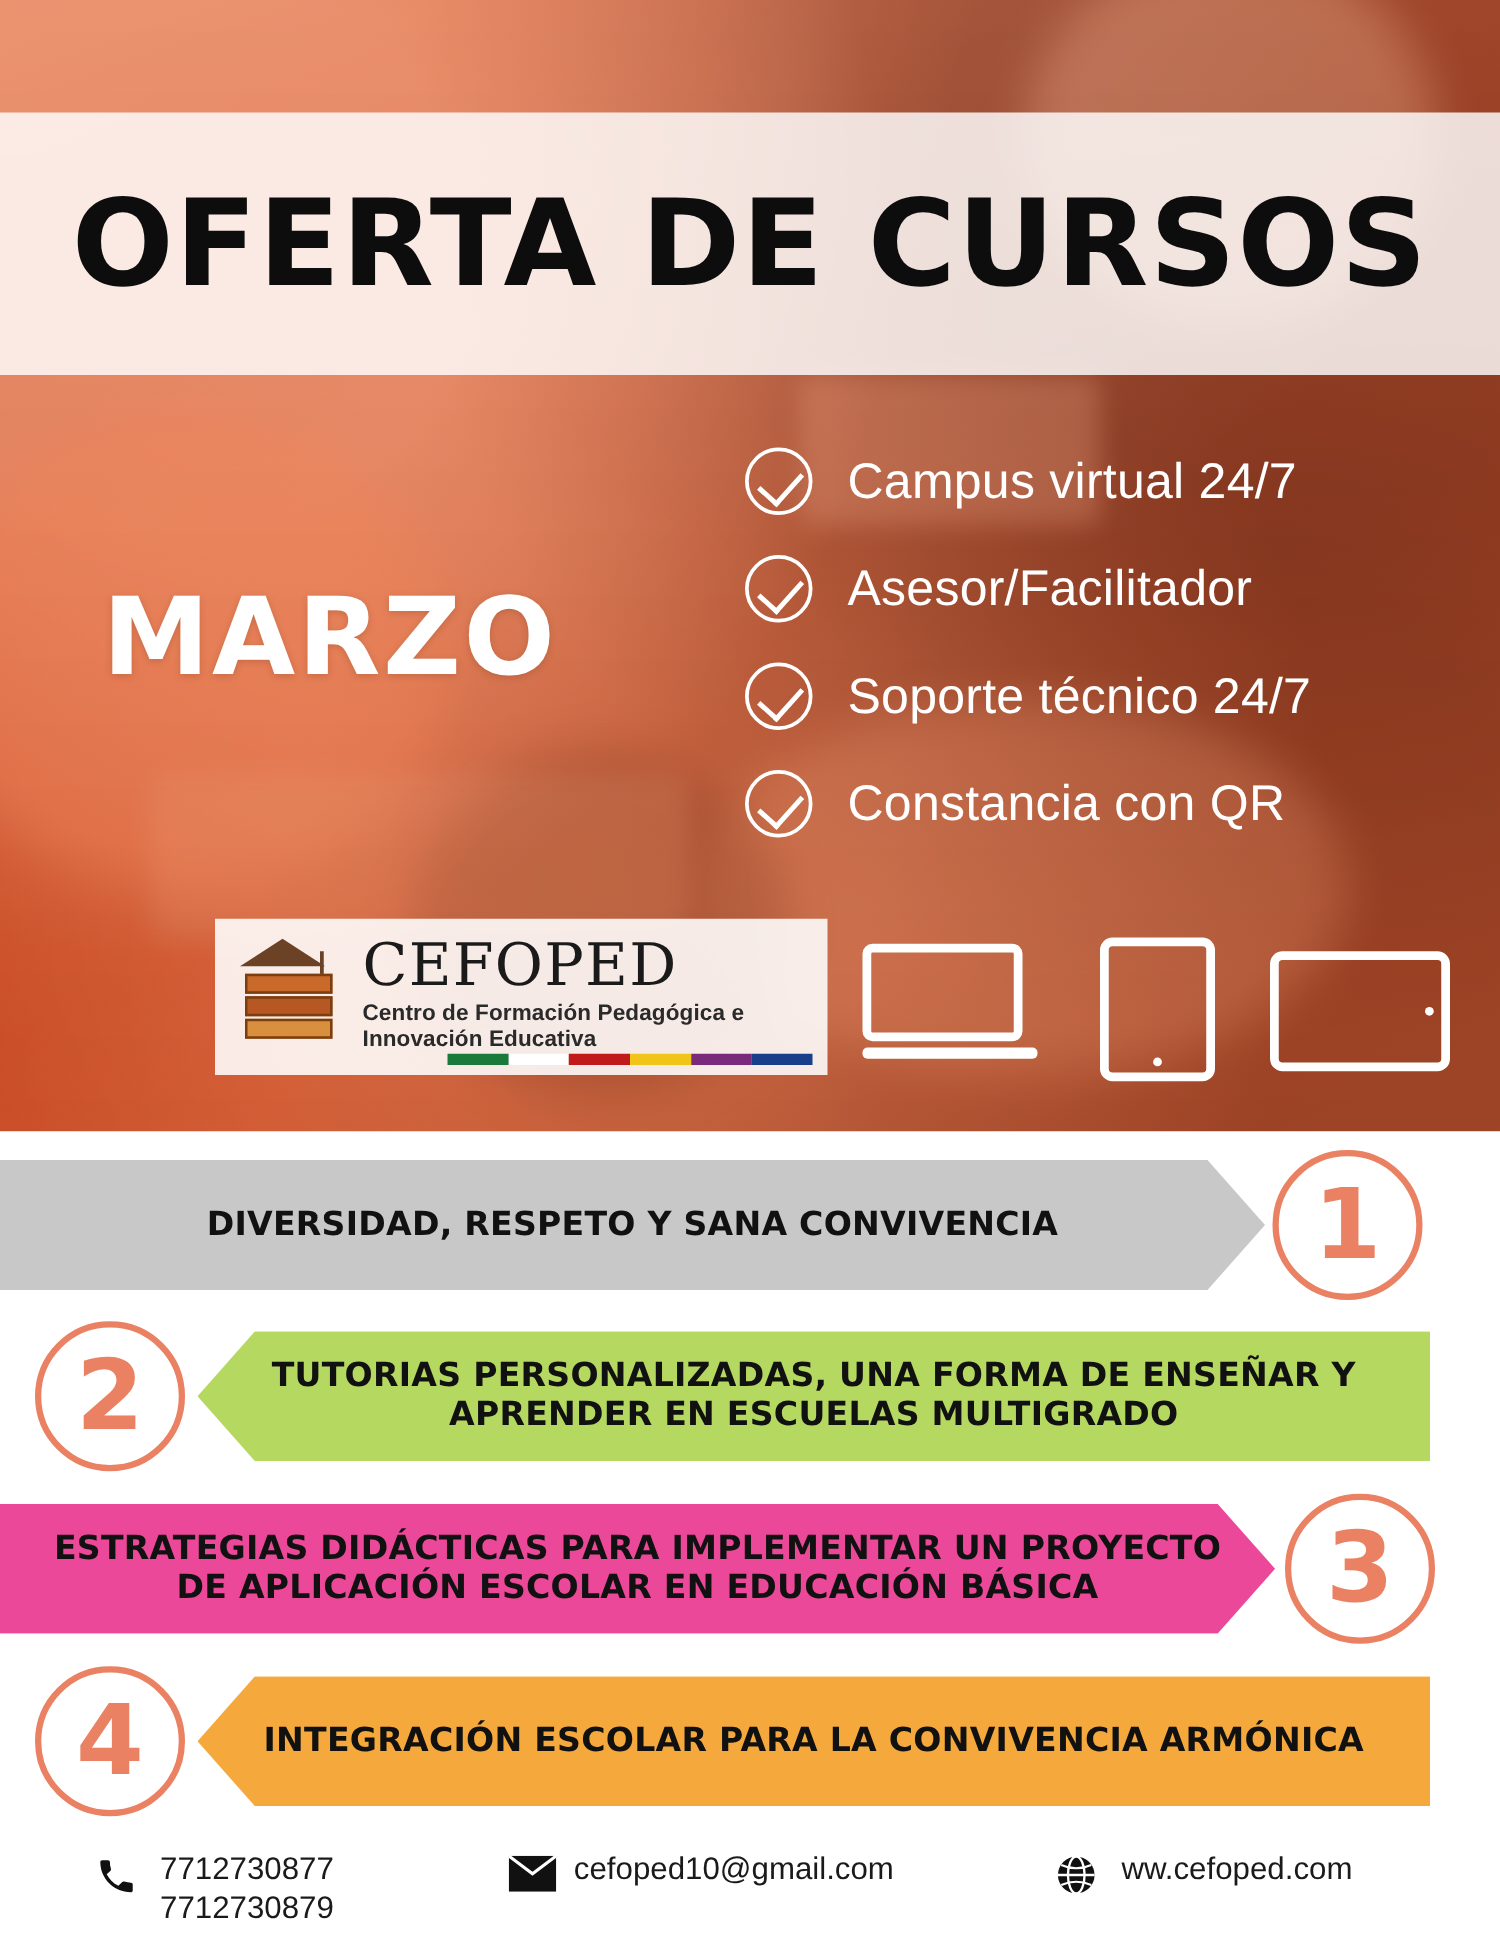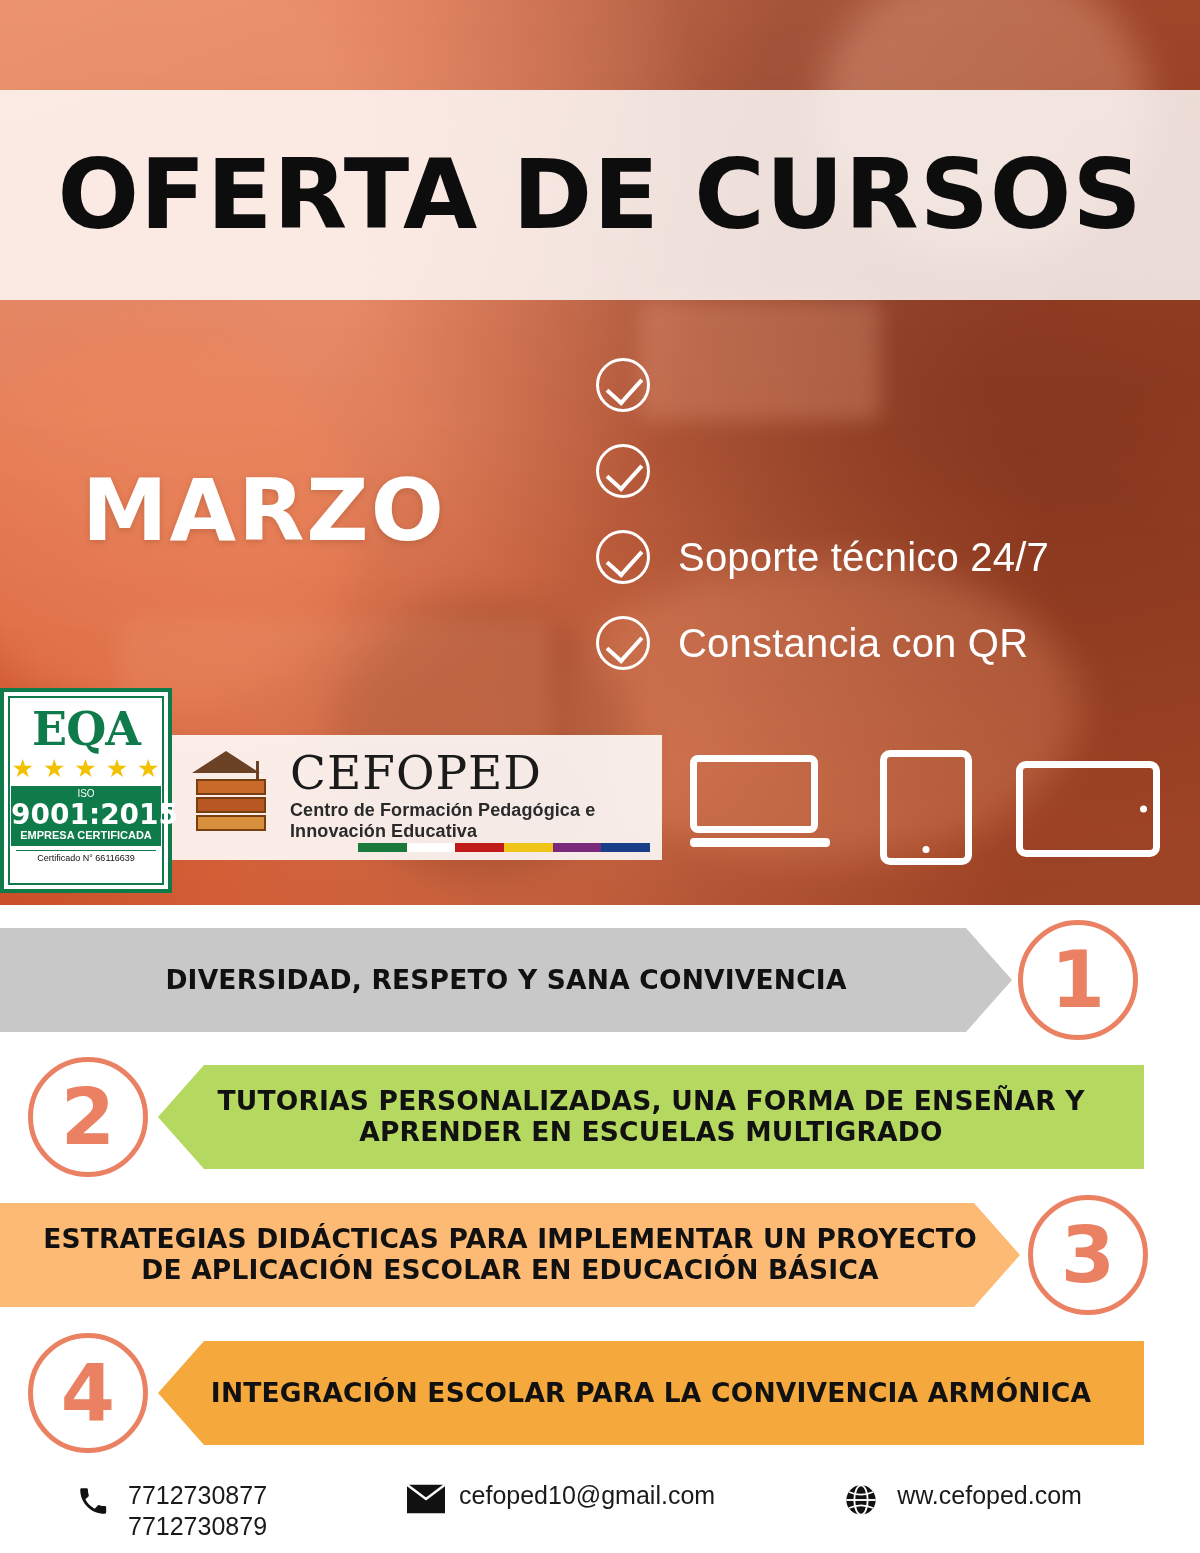"Campus virtual 24/7" div.feature-label { html: none -> <div>Campus virtual 24/7</div> }
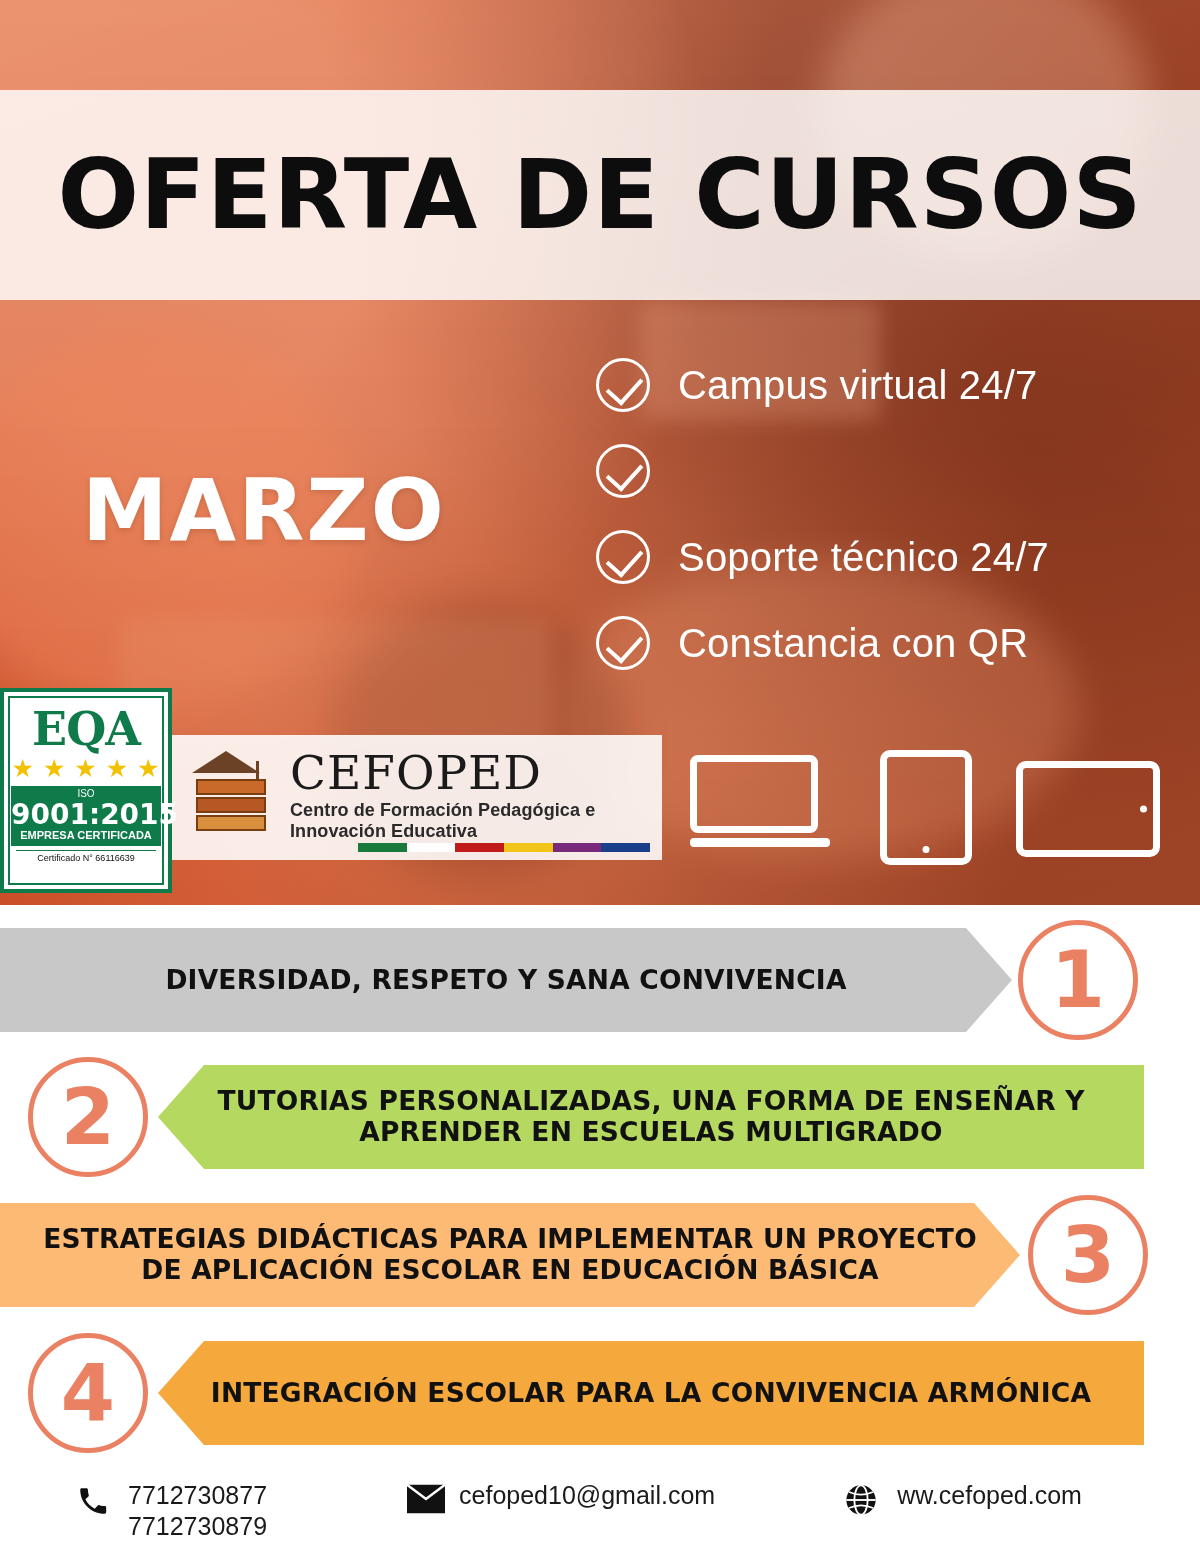"Asesor/Facilitador" div.feature-label { html: none -> <div>Asesor/Facilitador</div> }
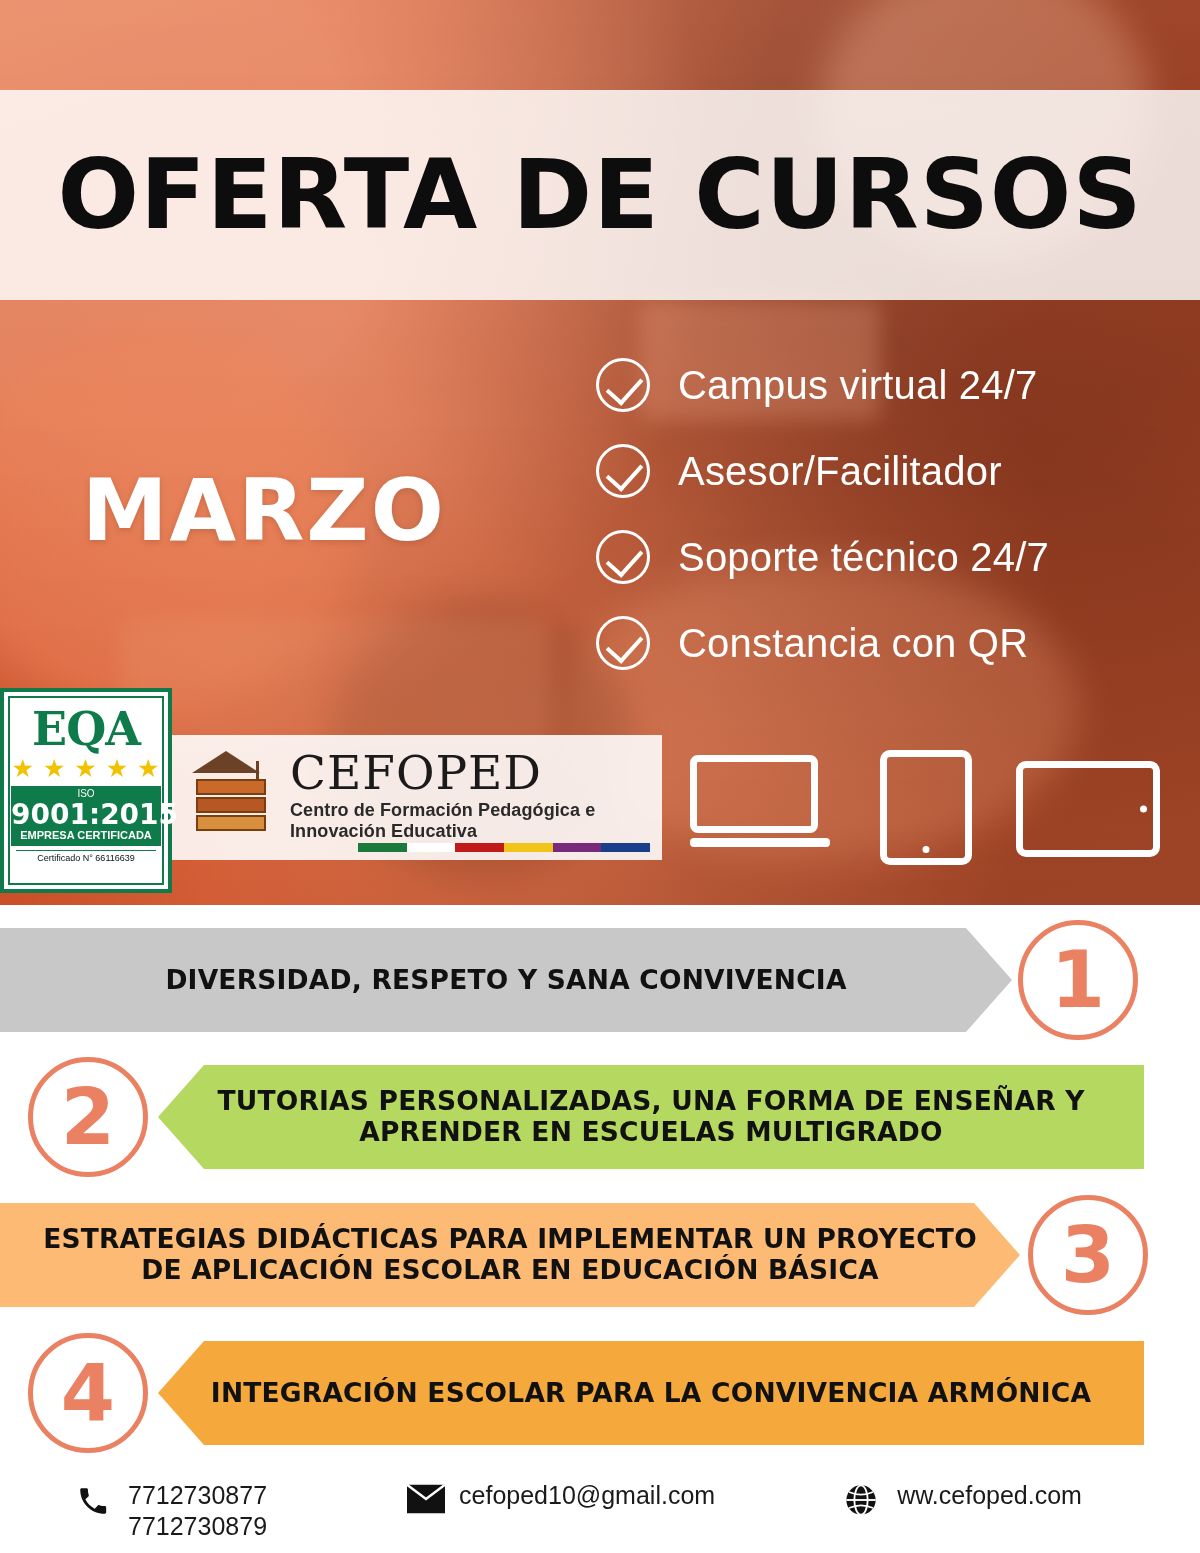"EQA" div.eqa { html: <div> <div> <div>EQA</div> <div>★ ★ ★ ★ ★</div> <div> <span>ISO</span> <span>9001:2015</span> <span>EMPRESA CERTIFICADA</span> </div> <div>Certificado N° 66116639</div> </div> </div> -> none }
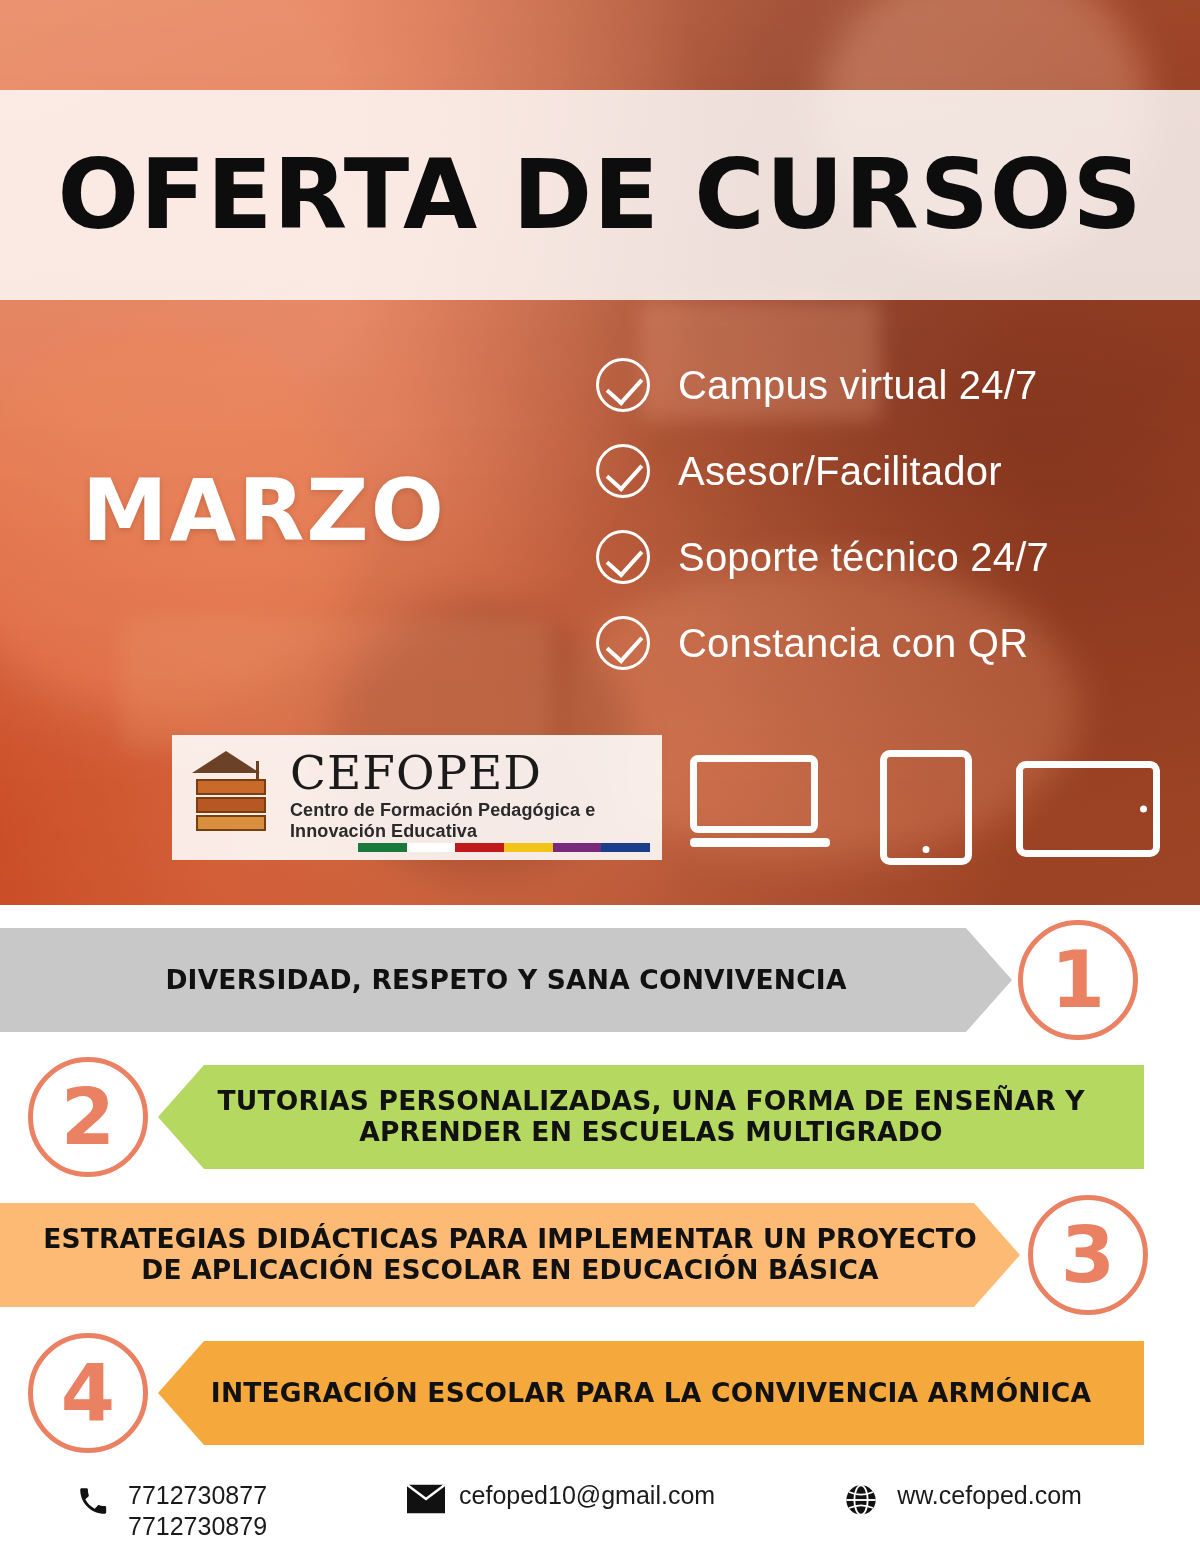"ESTRATEGIAS DIDÁCTICAS PARA IMPLEMENTAR" div.banner { background: #fdba74 -> #ec4899 }
